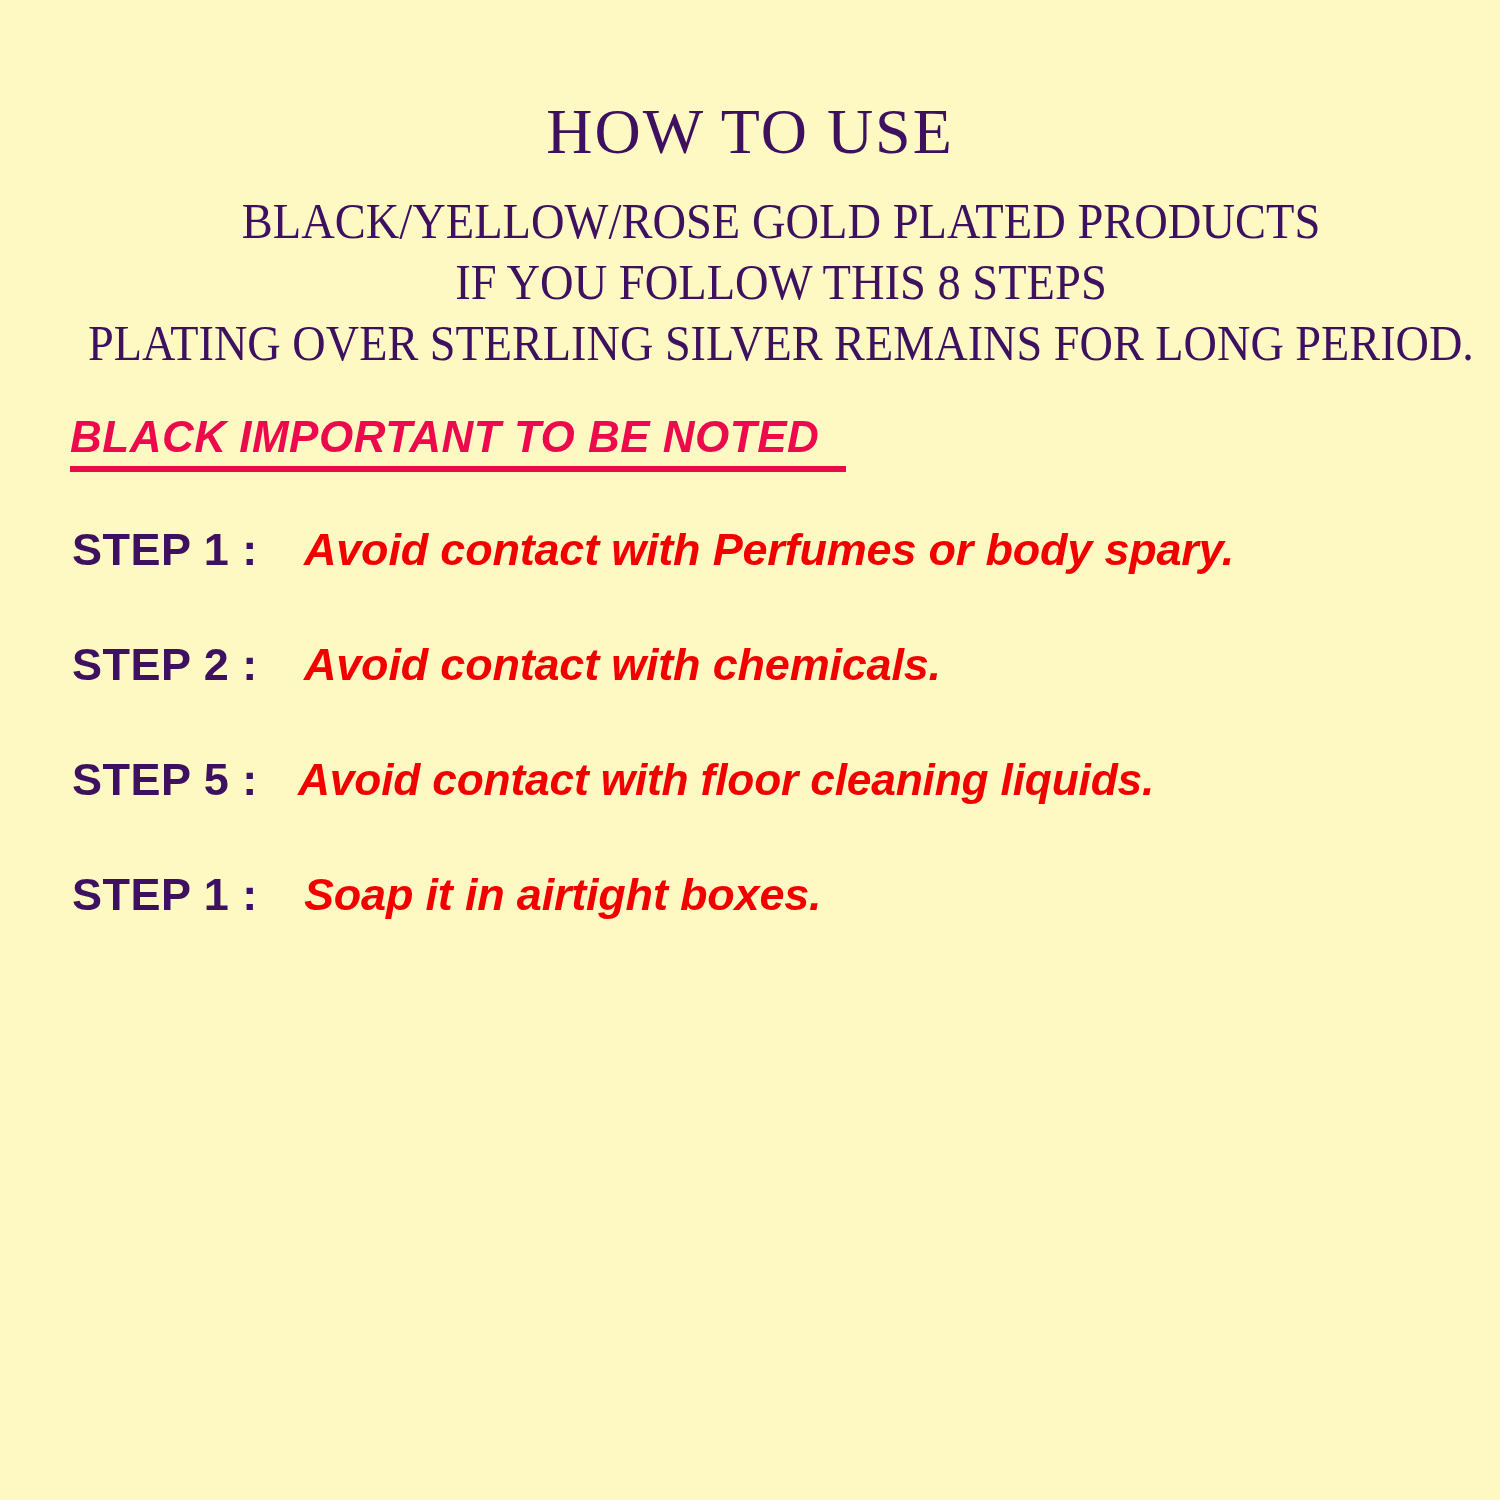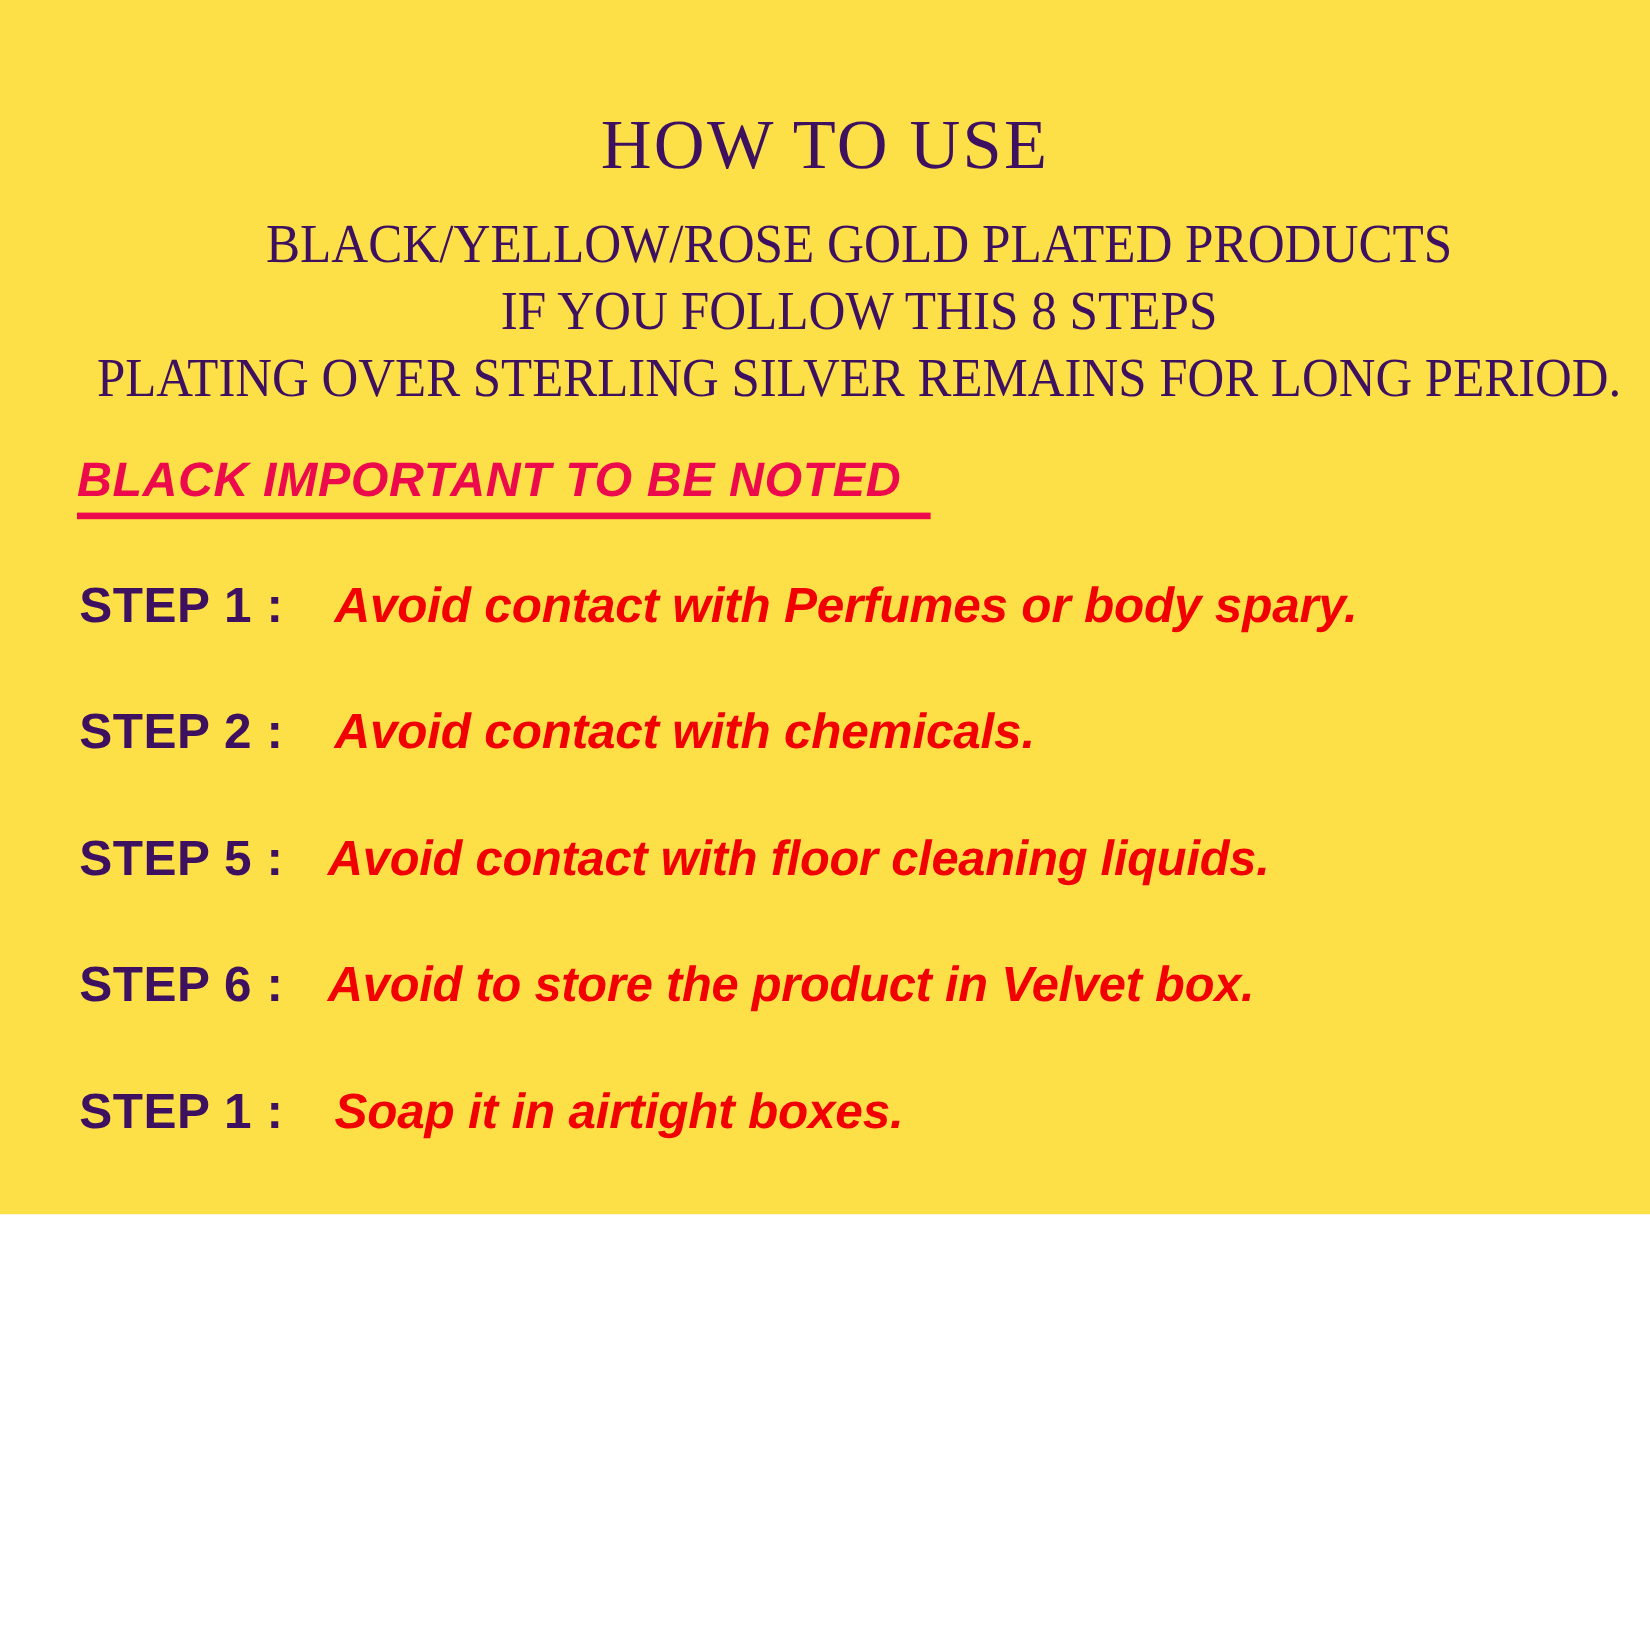"HOW TO USE" #page { background: #fde047 -> #fef9c3; height: 1104px -> 1500px }
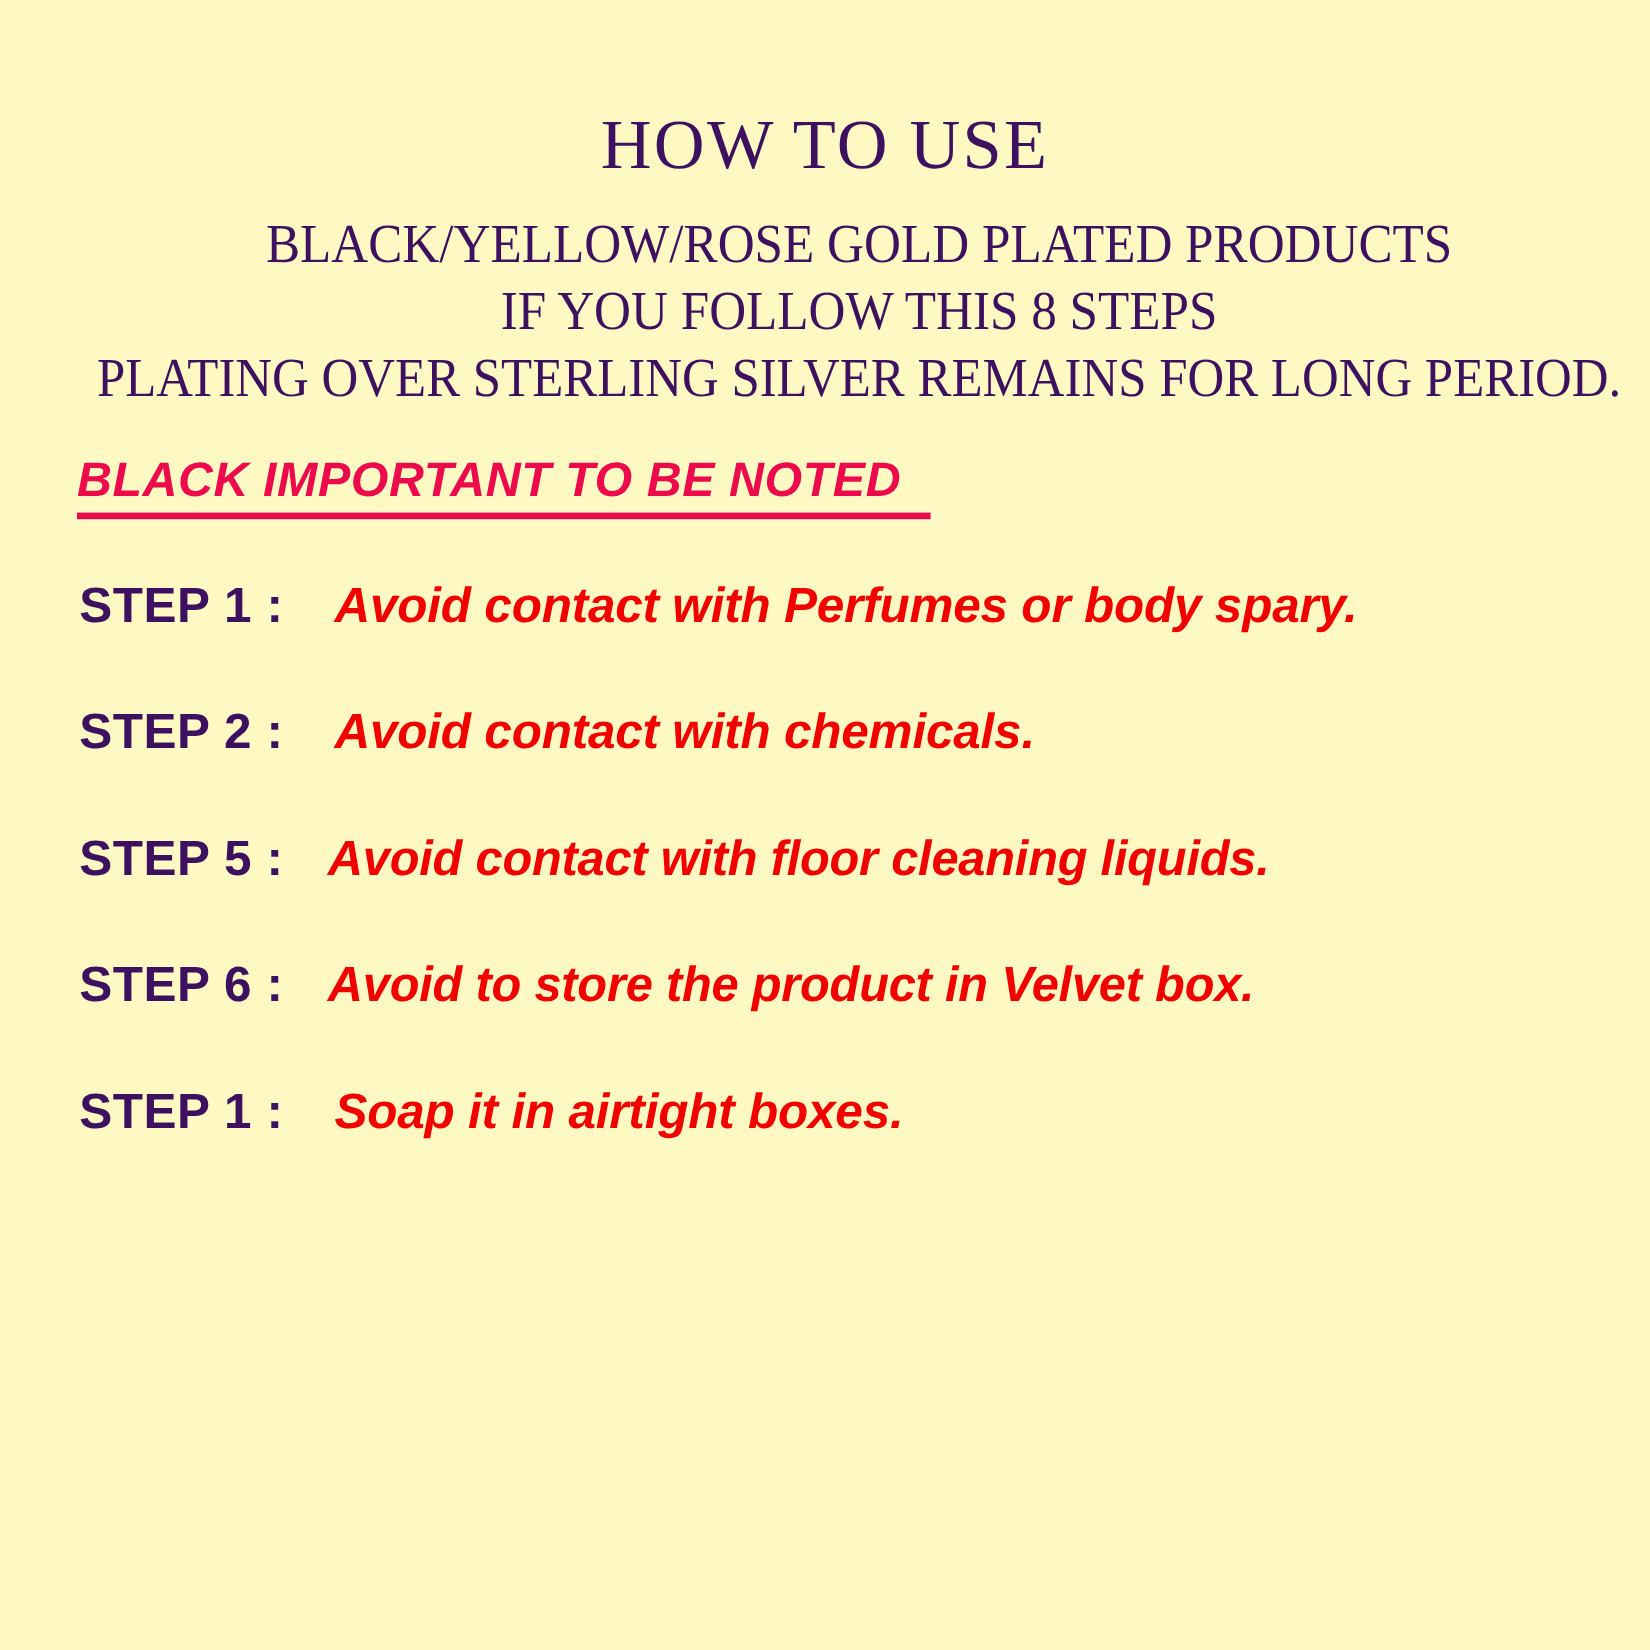"STEP 6 : Avoid to" div.step-row { html: <div> <span>STEP 6 :</span><span>Avoid to store the product in Velvet box.</span> </div> -> none }
